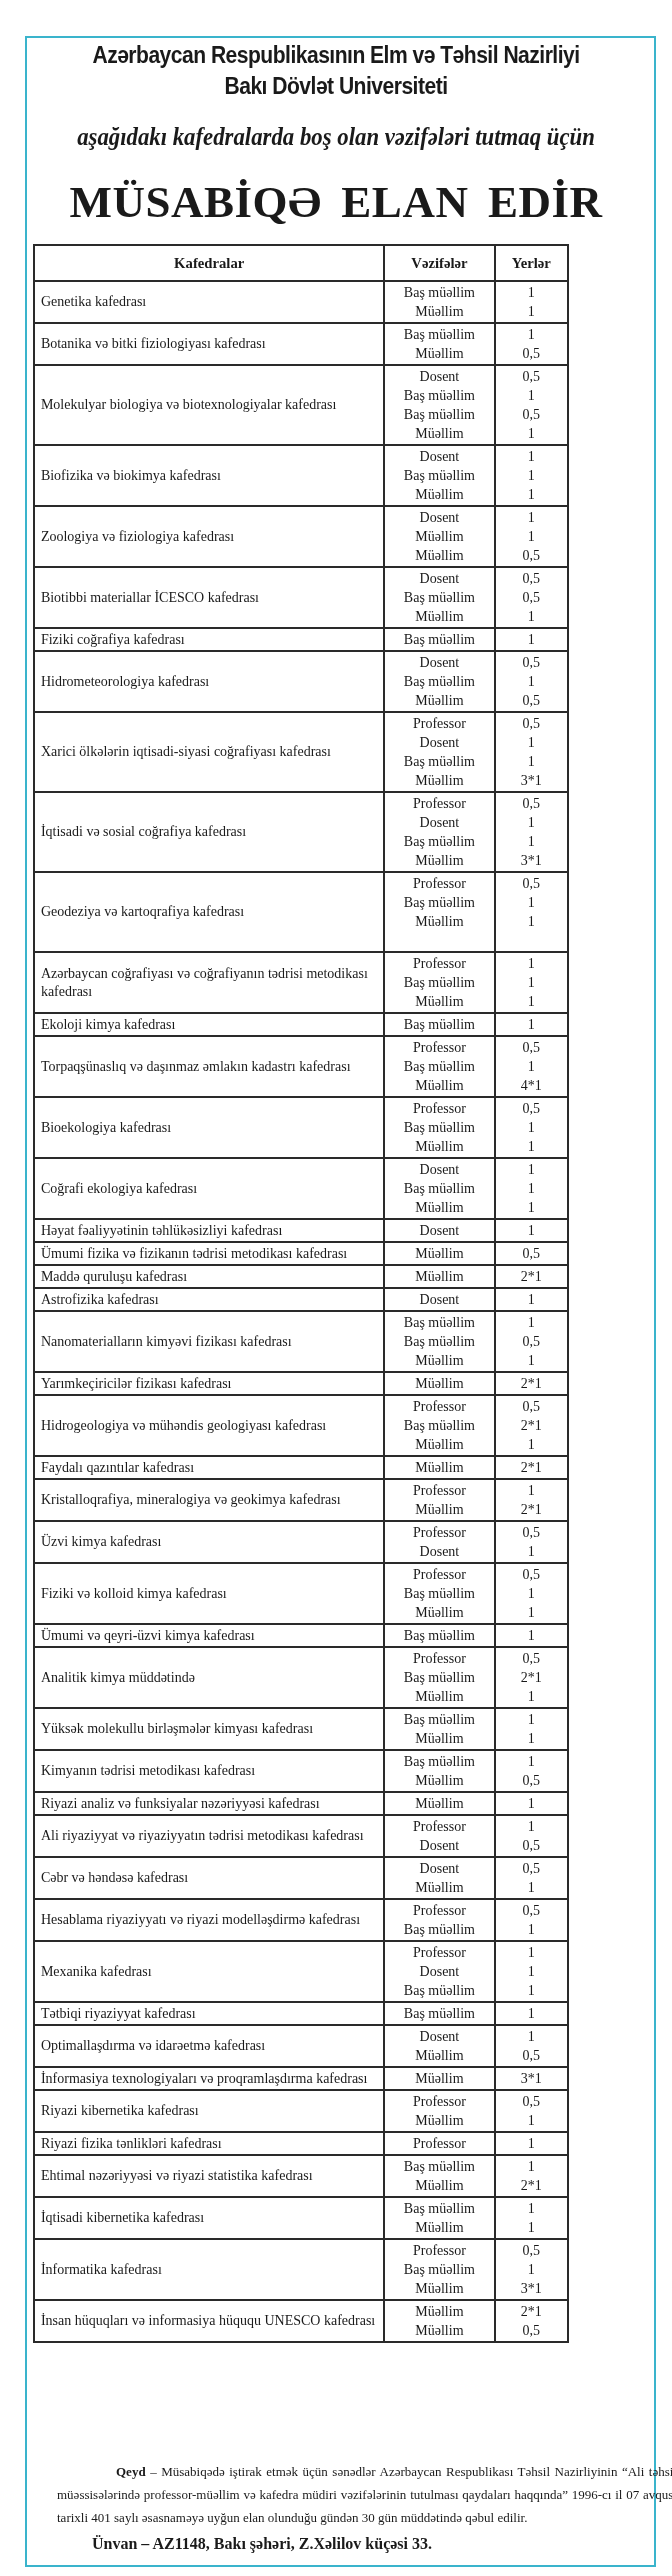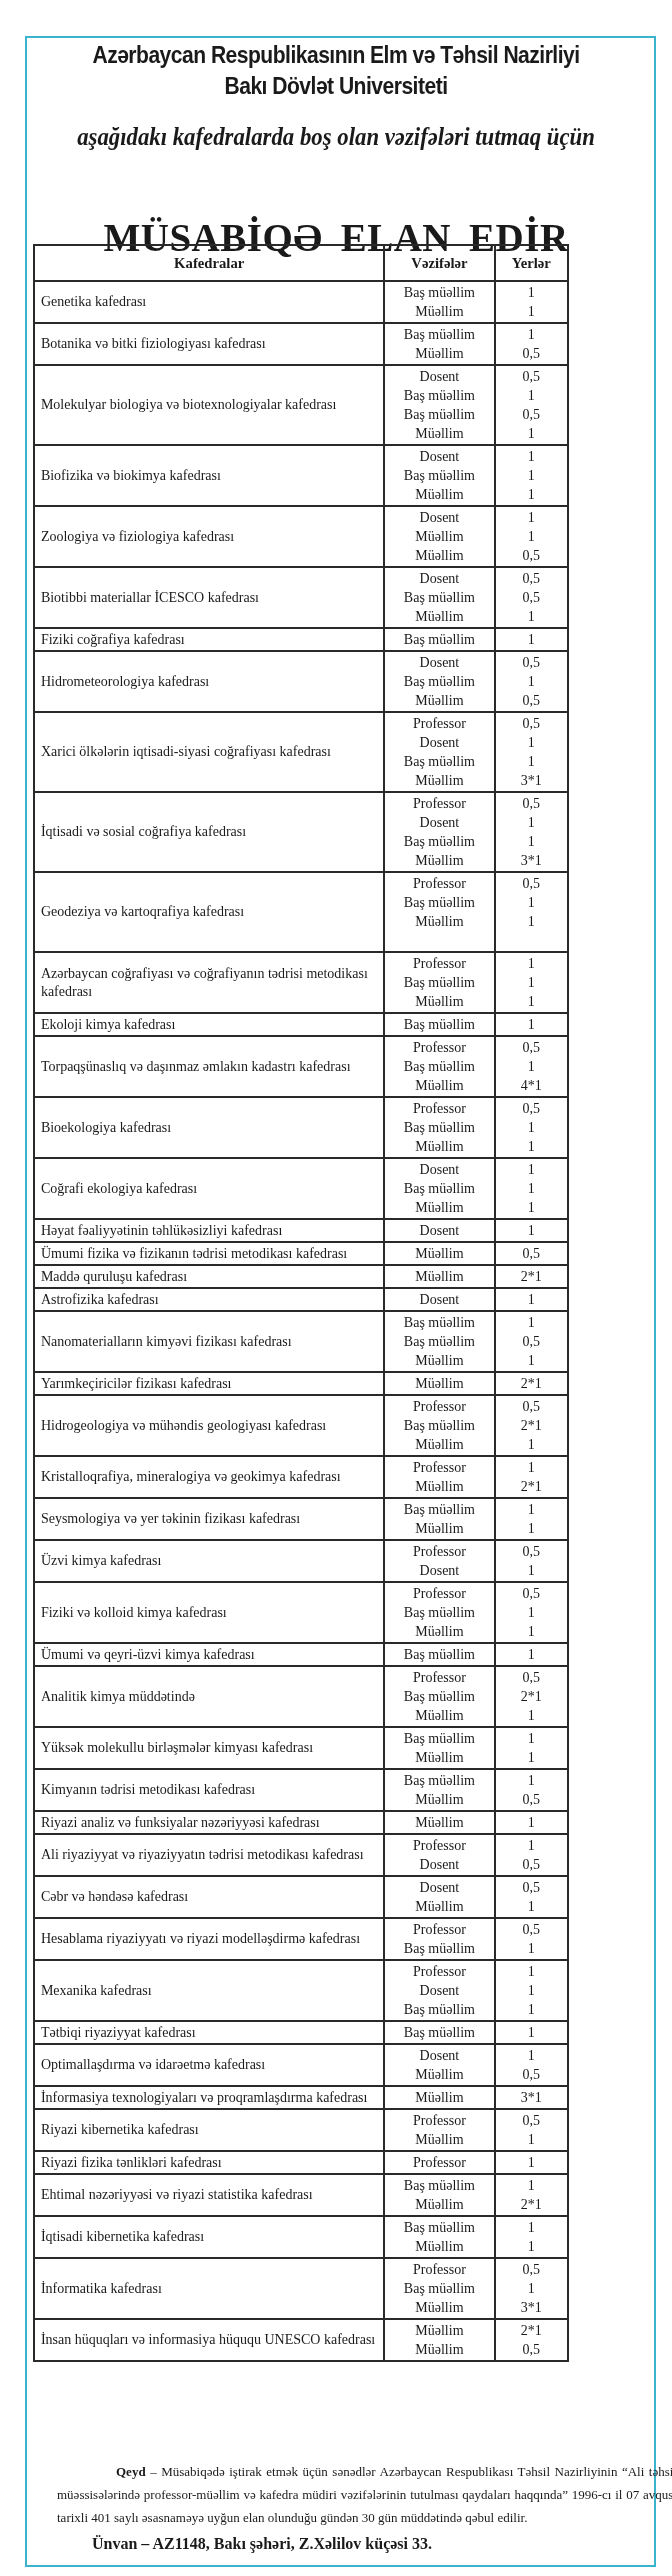"MÜSABİQƏ ELAN EDİR" .headline { font-size: 39px -> 45px; margin-top: 39px -> none }
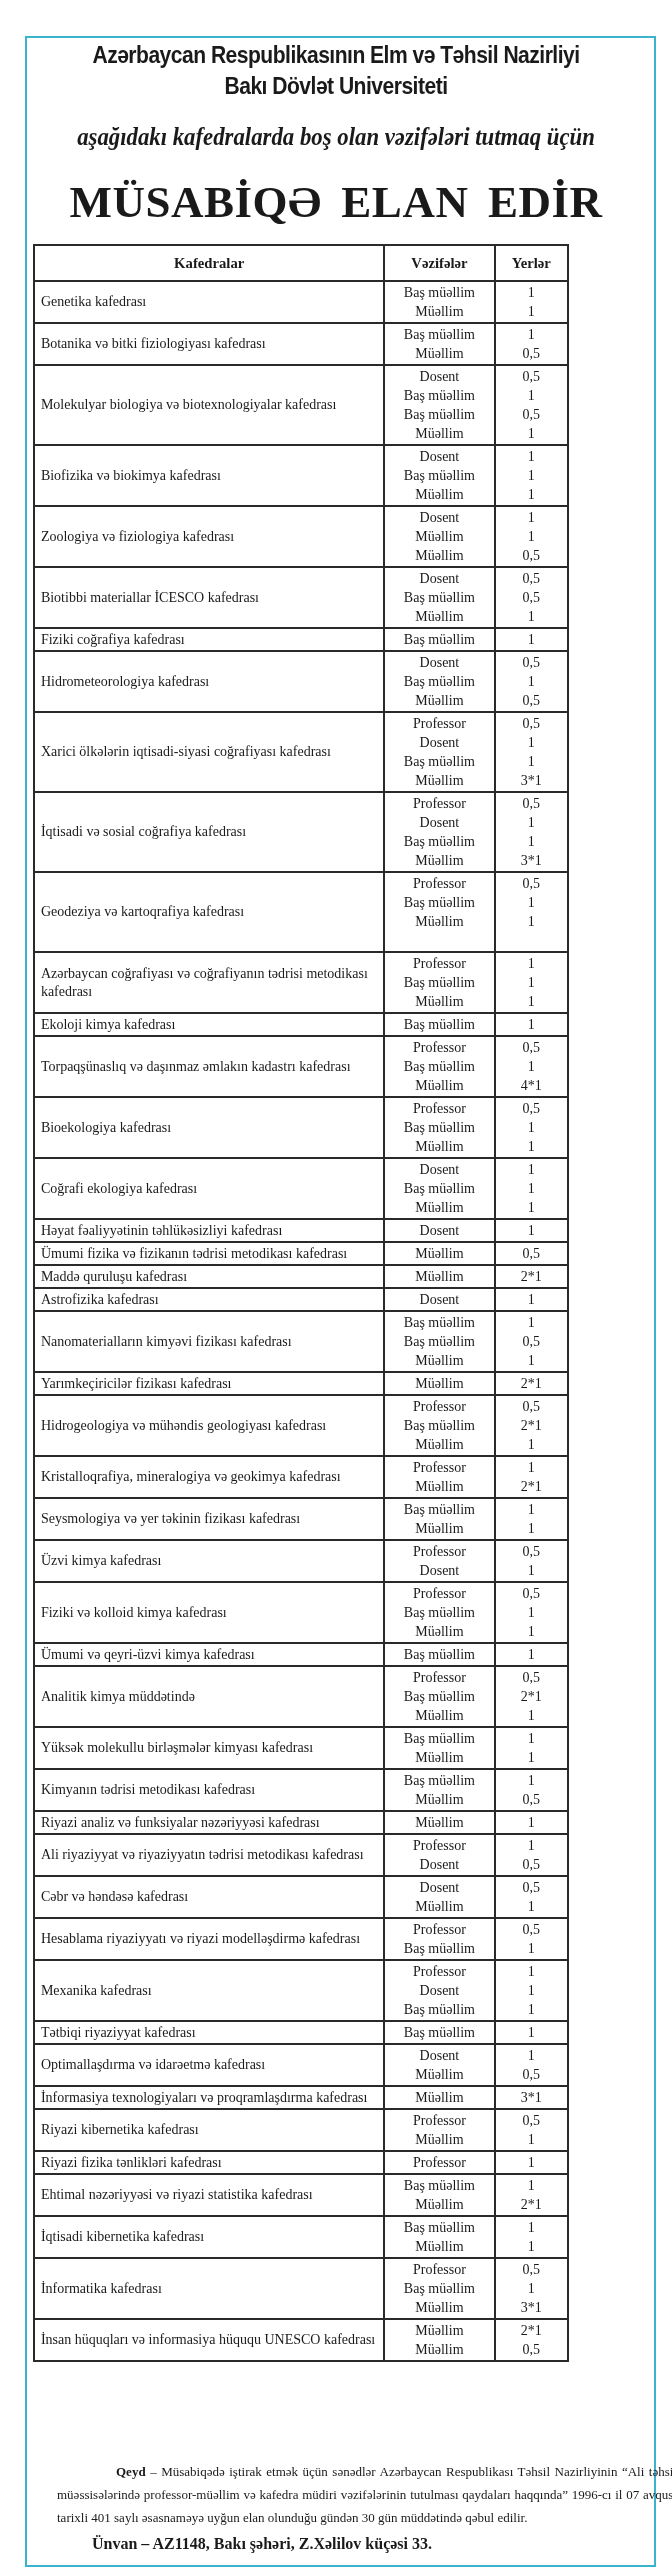"Faydalı qazıntılar kafedrası" tr { html: none -> <tr> <td>Faydalı qazıntılar kafedrası</td> <td> <span>Müəllim</span> </td> <td> <span>2*1</span> </td> </tr> }
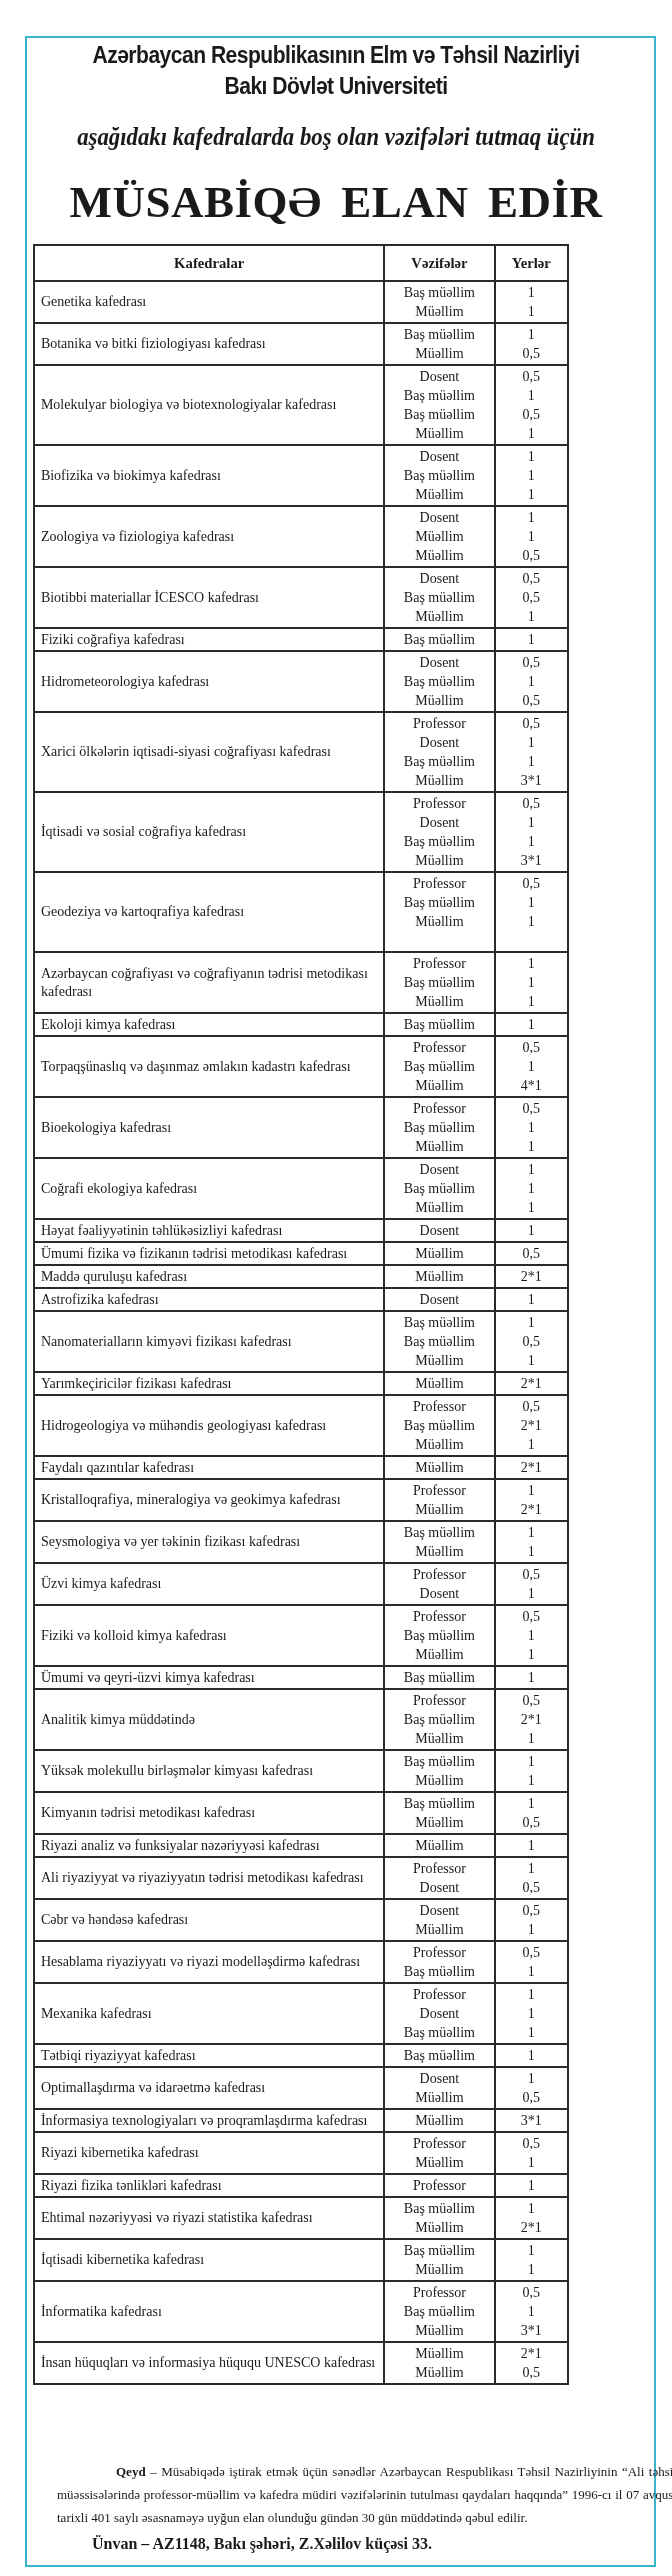"Seysmologiya və yer təkinin fizikası" tr { html: <tr> <td>Seysmologiya və yer təkinin fizikası kafedrası</td> <td> <span>Baş müəllim</span> <span>Müəllim</span> </td> <td> <span>1</span> <span>1</span> </td> </tr> -> none }
